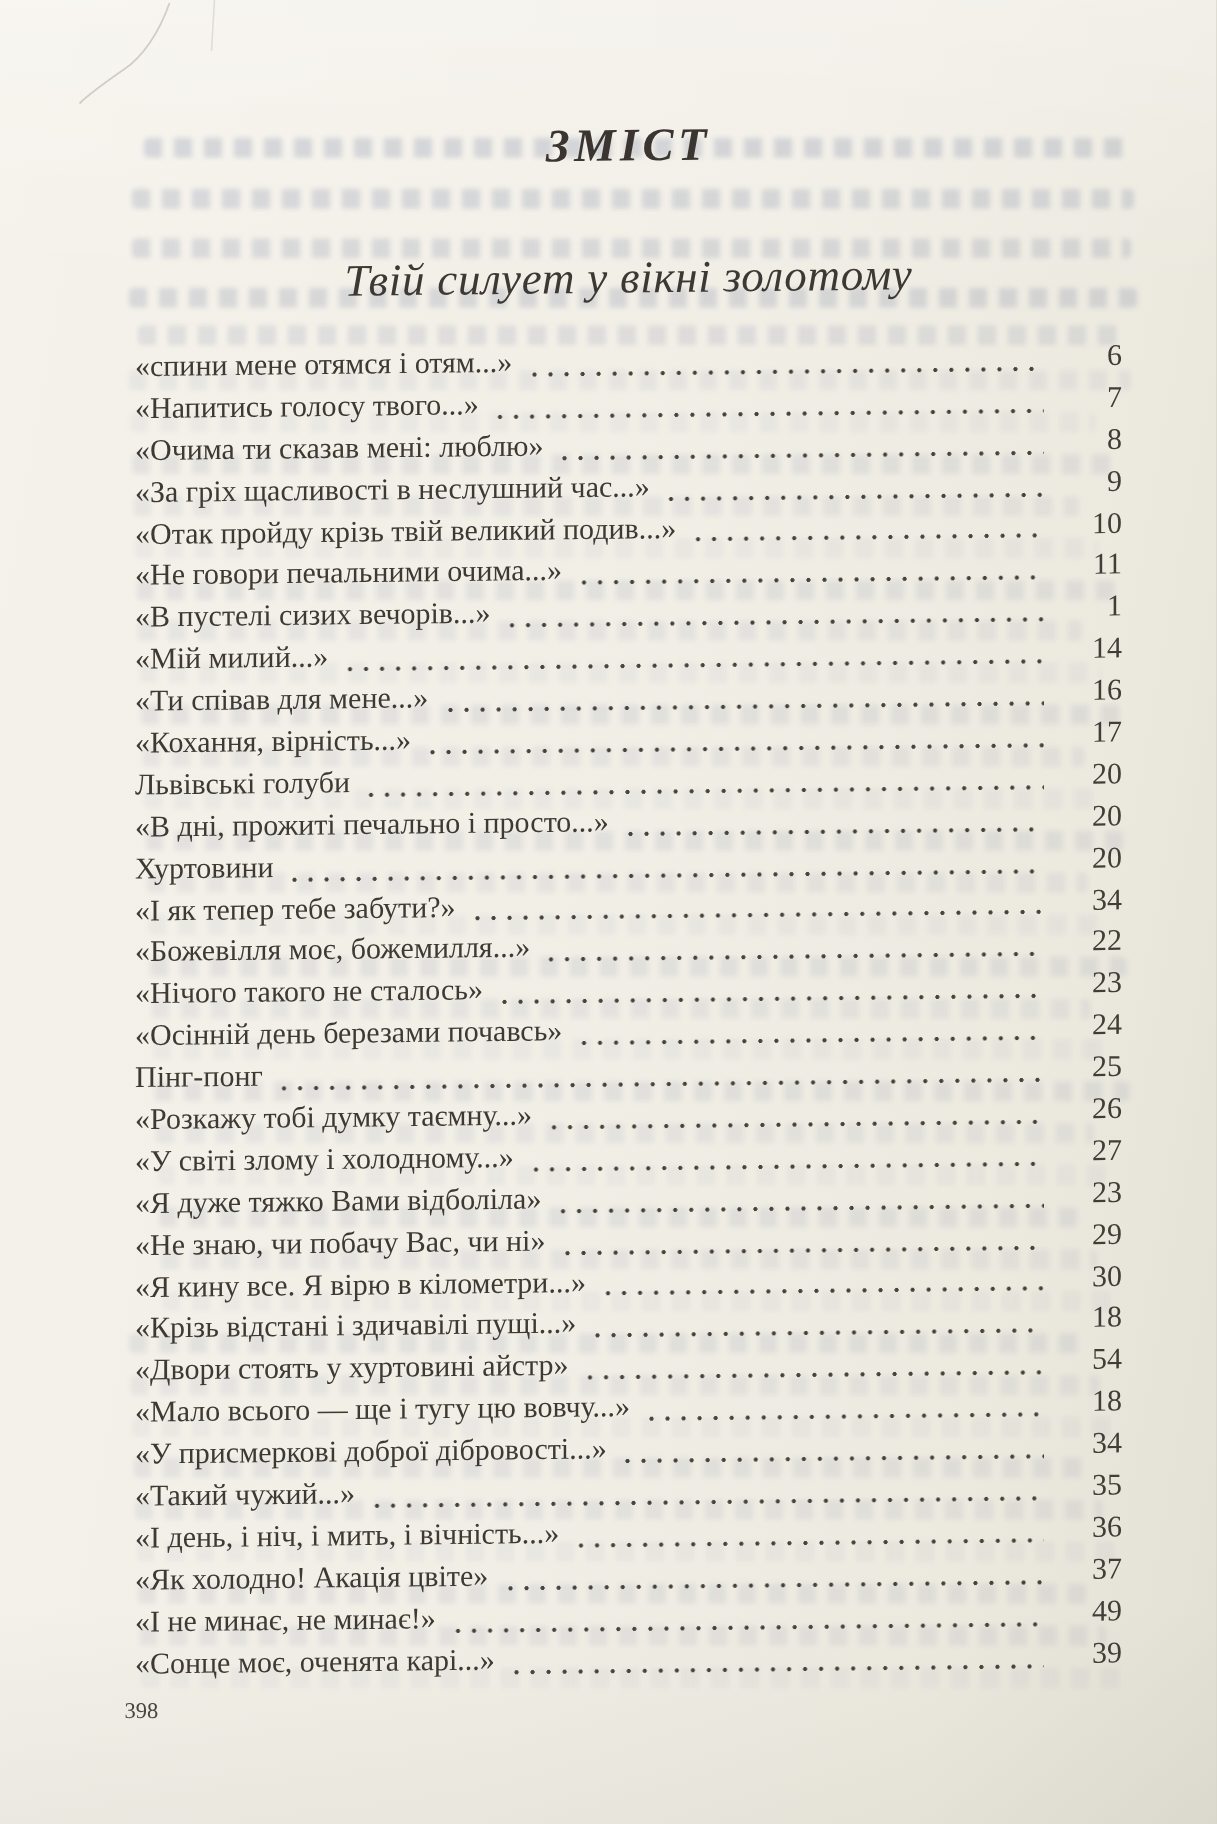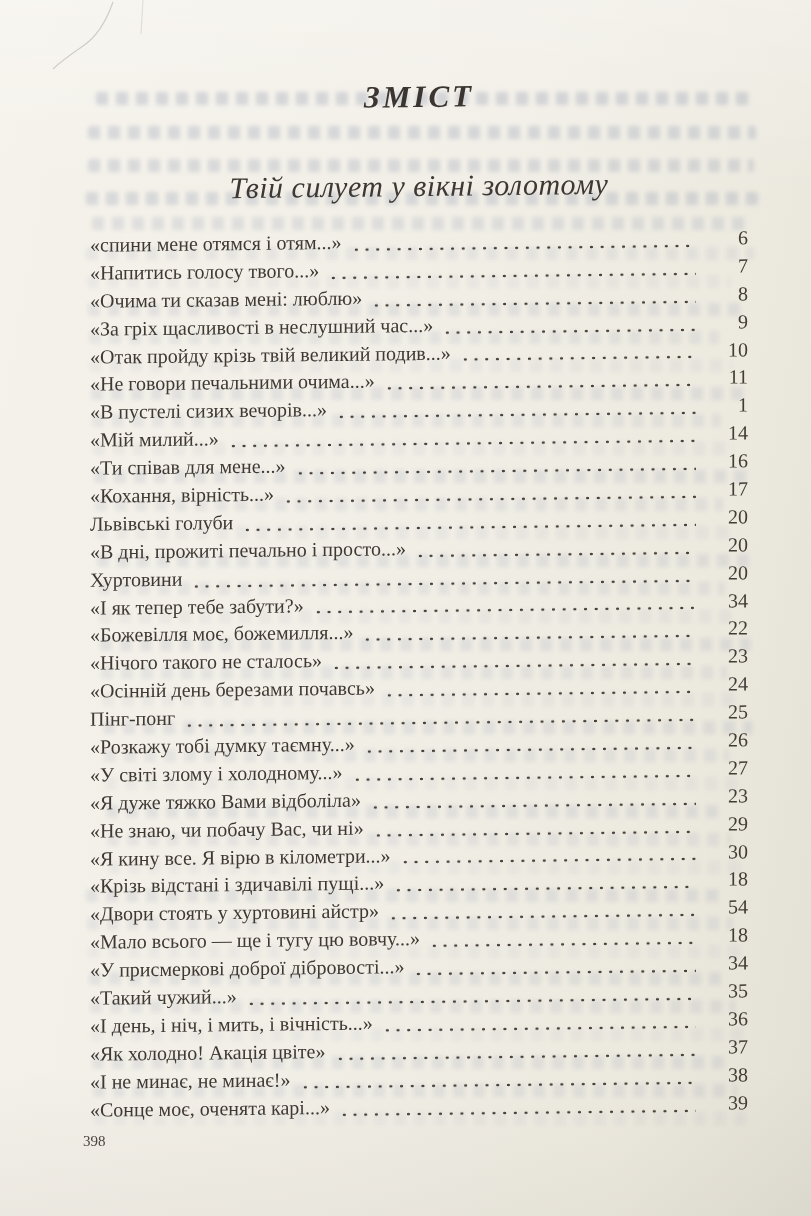"38" span.toc-page { text: 38 -> 49 }
